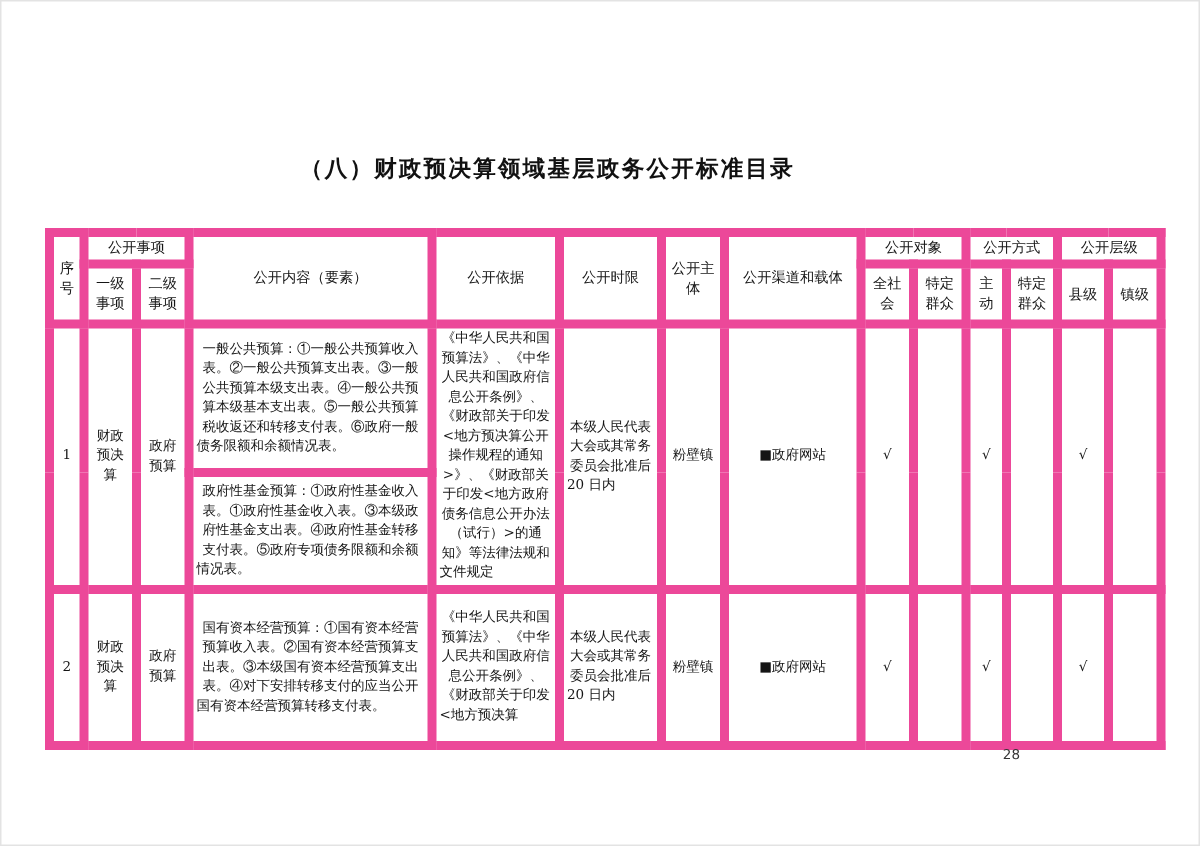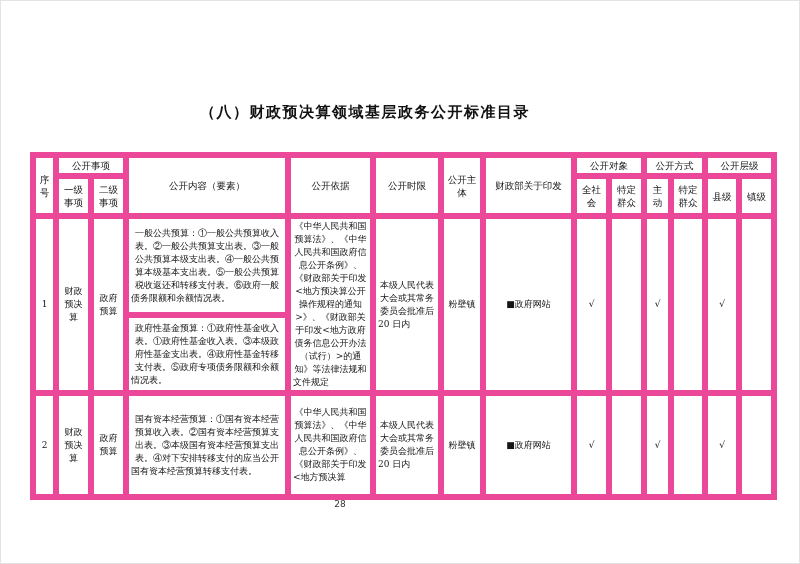"财政部关于印发" th { text: 财政部关于印发 -> 公开渠道和载体 }
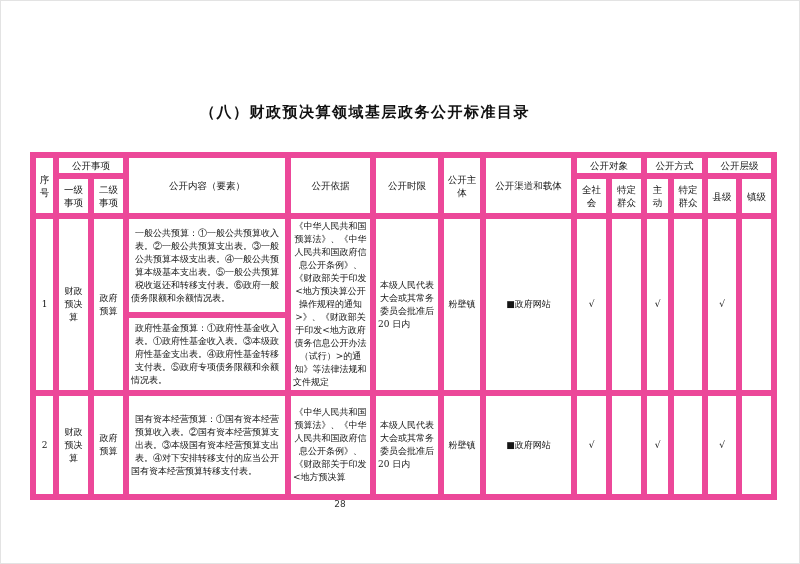"28" .page-number { text-align: center -> right }
